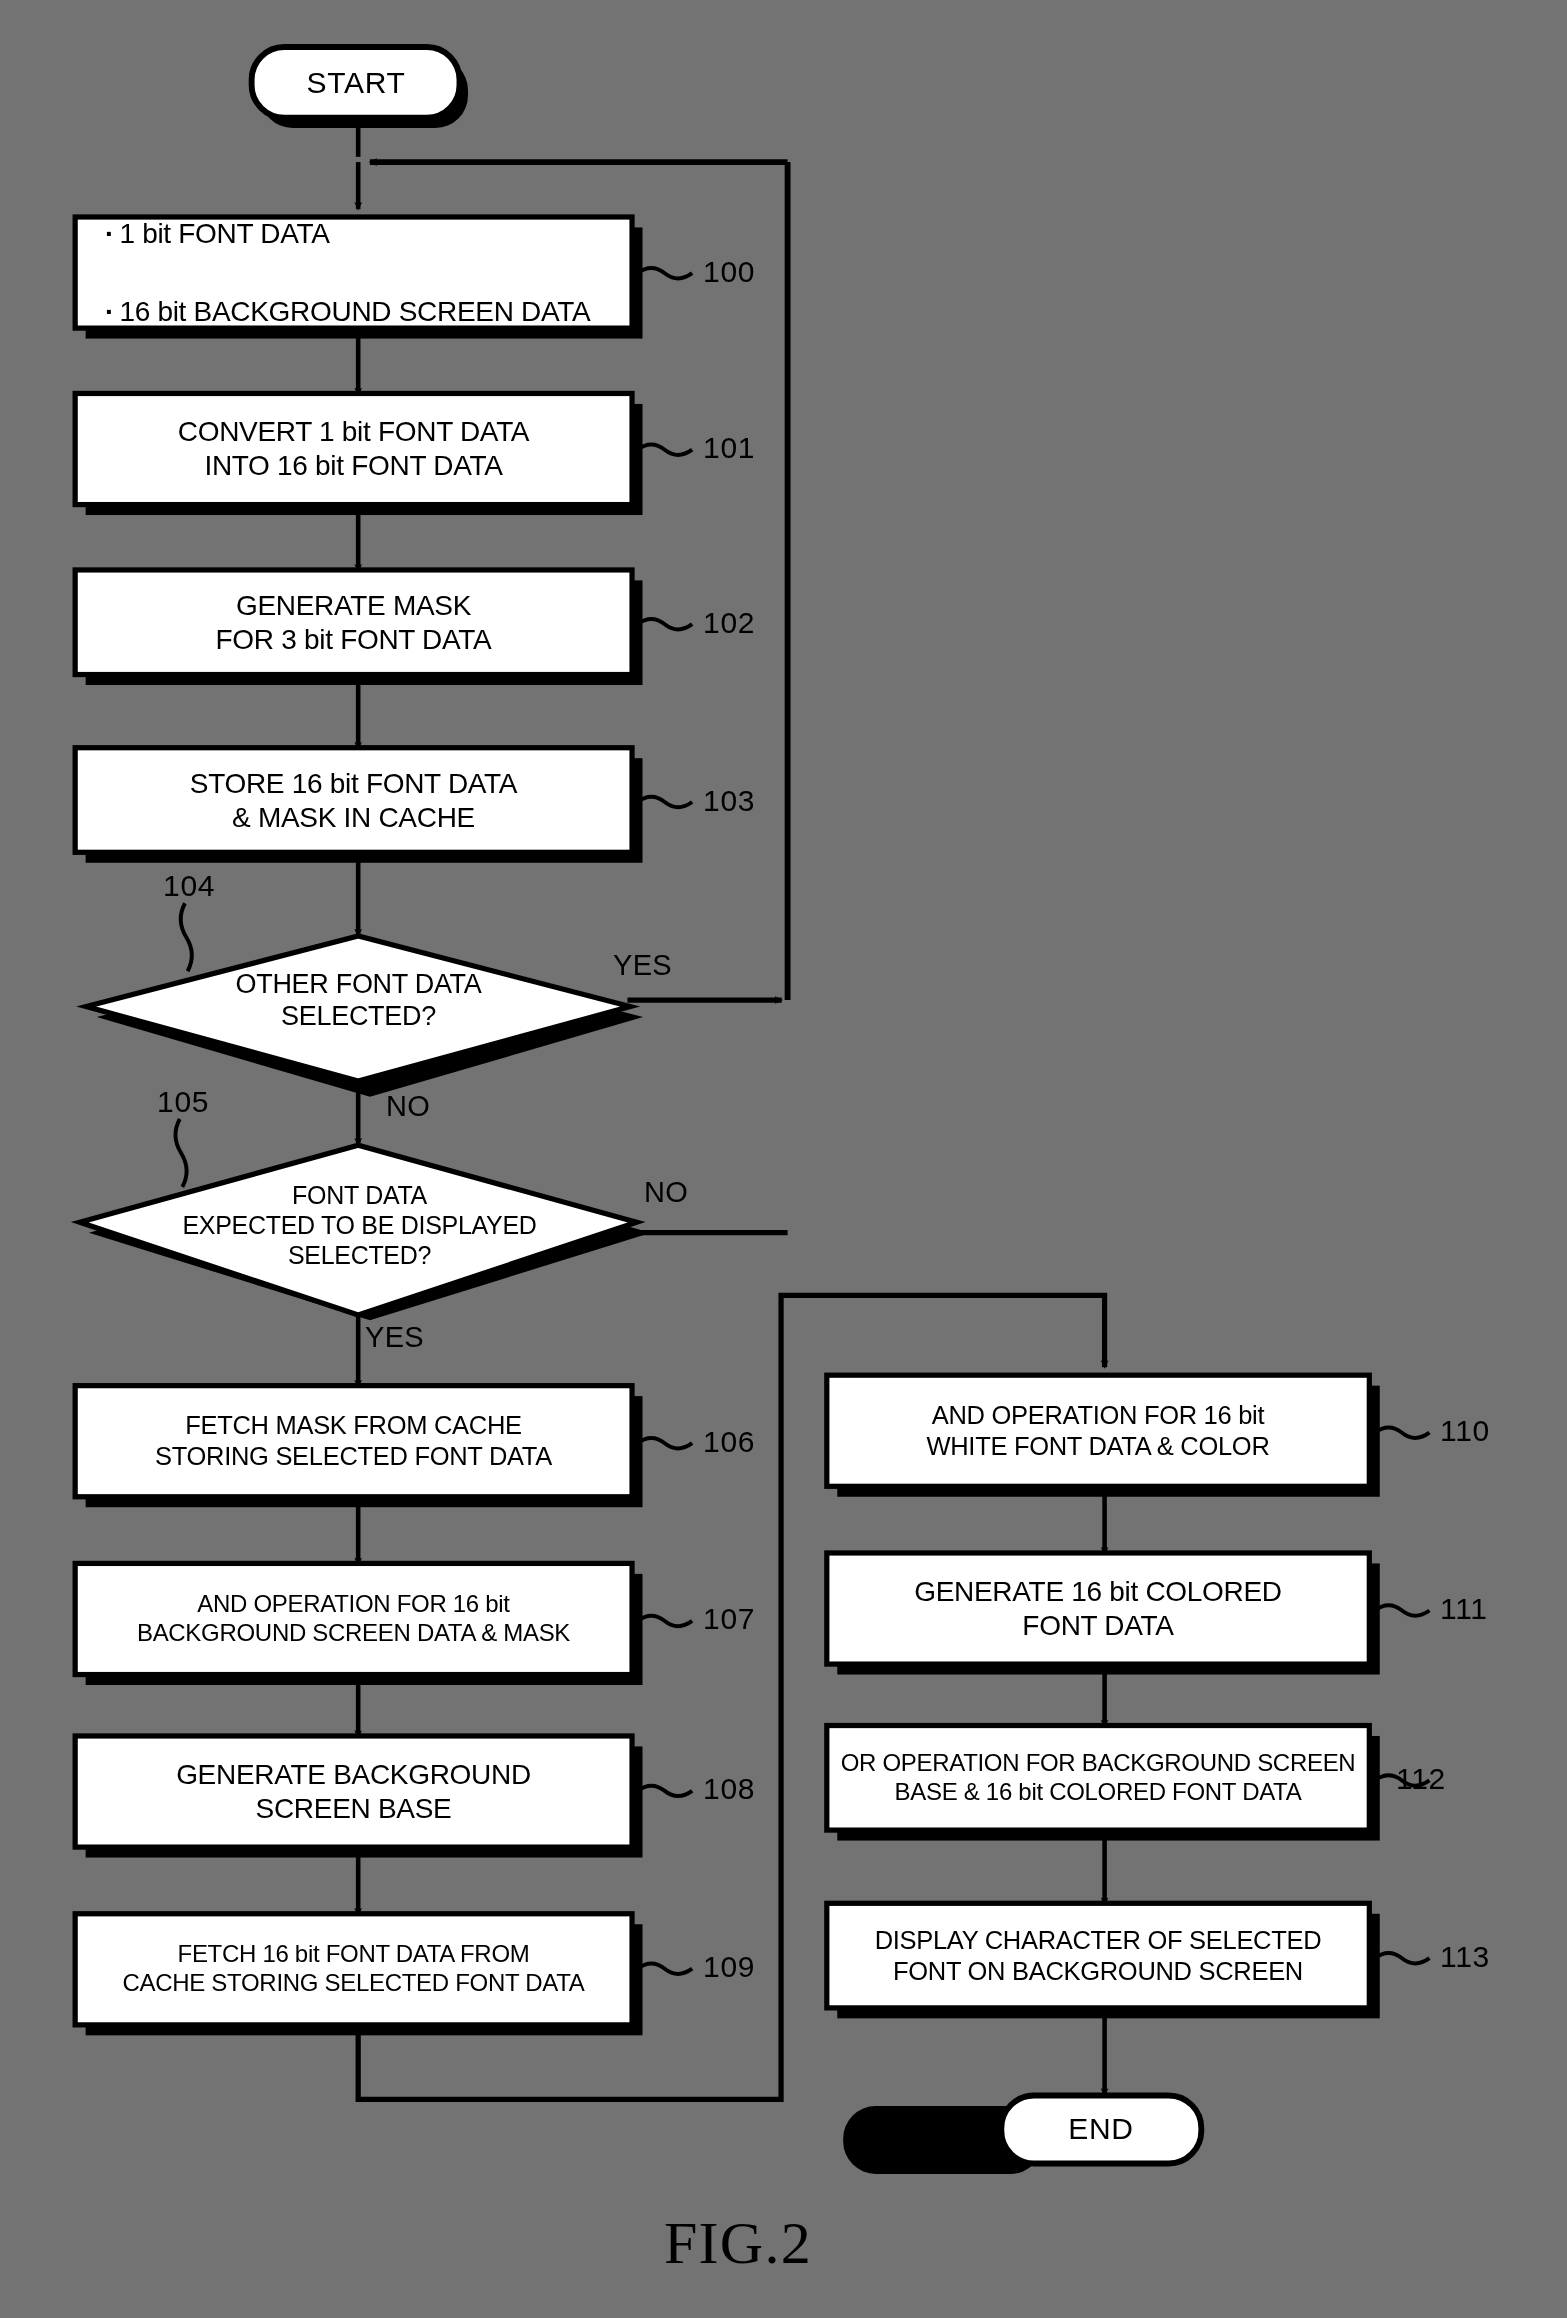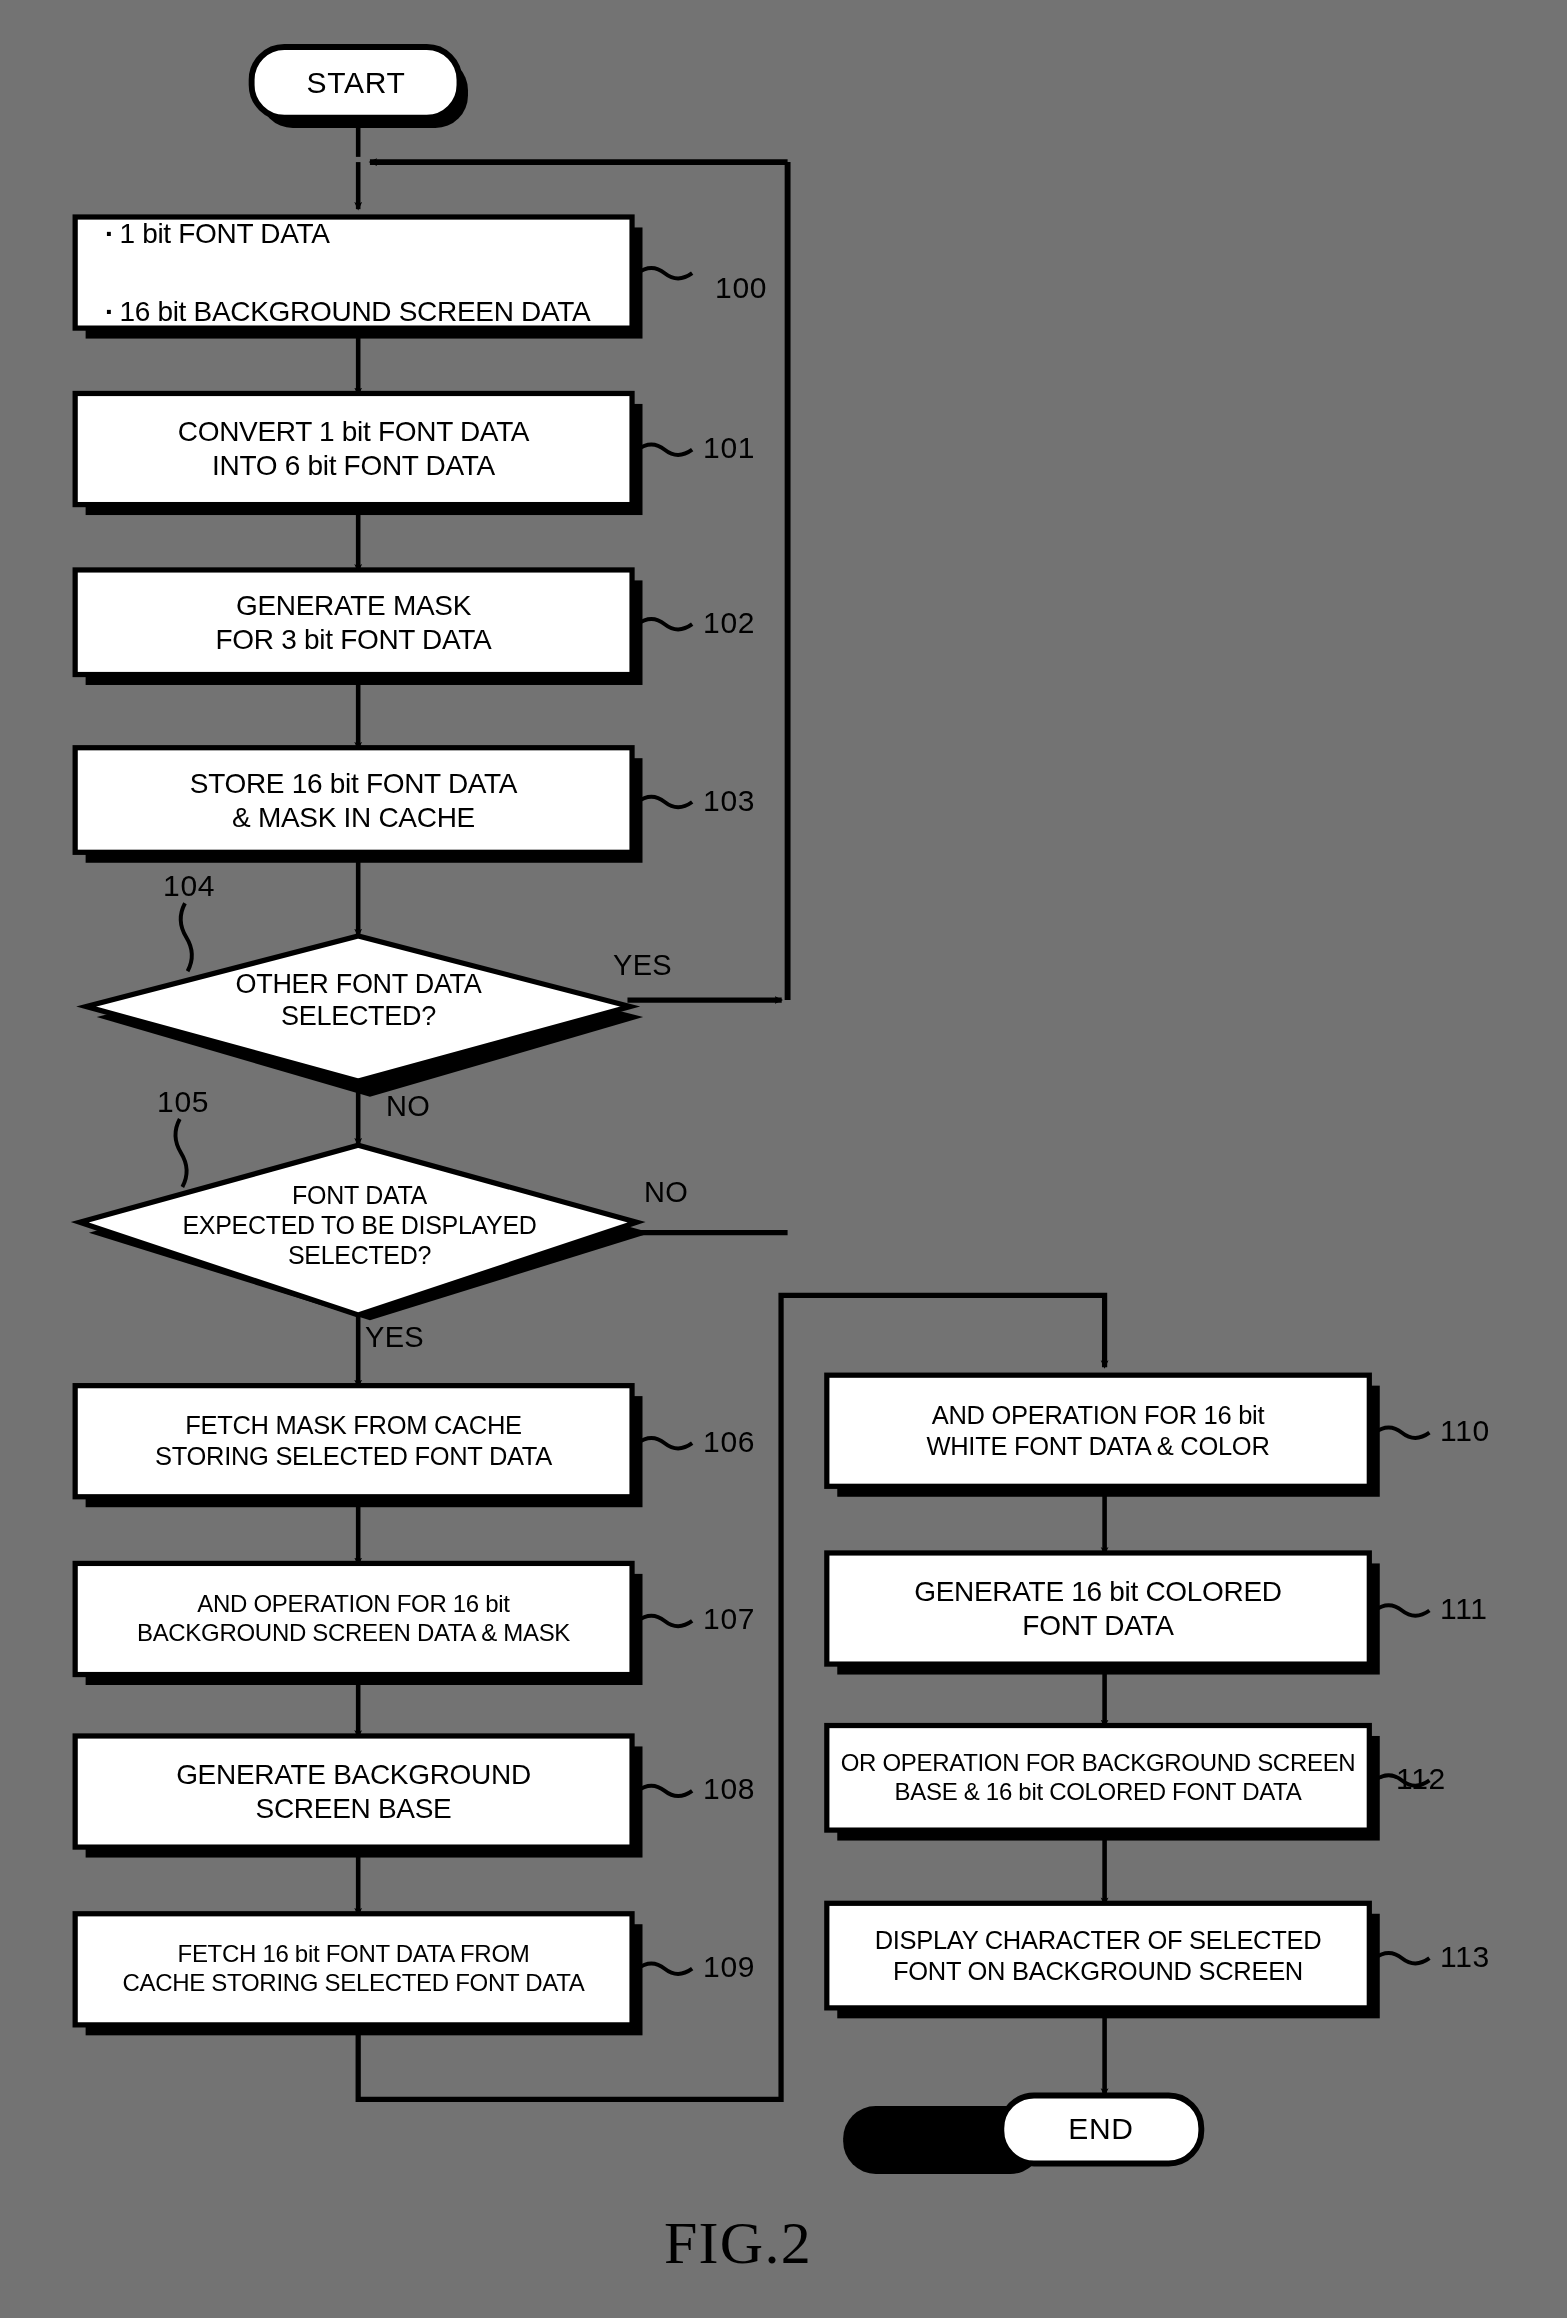"100" div.ref-num { margin-left: 12px -> none; top: 271px -> 255px }
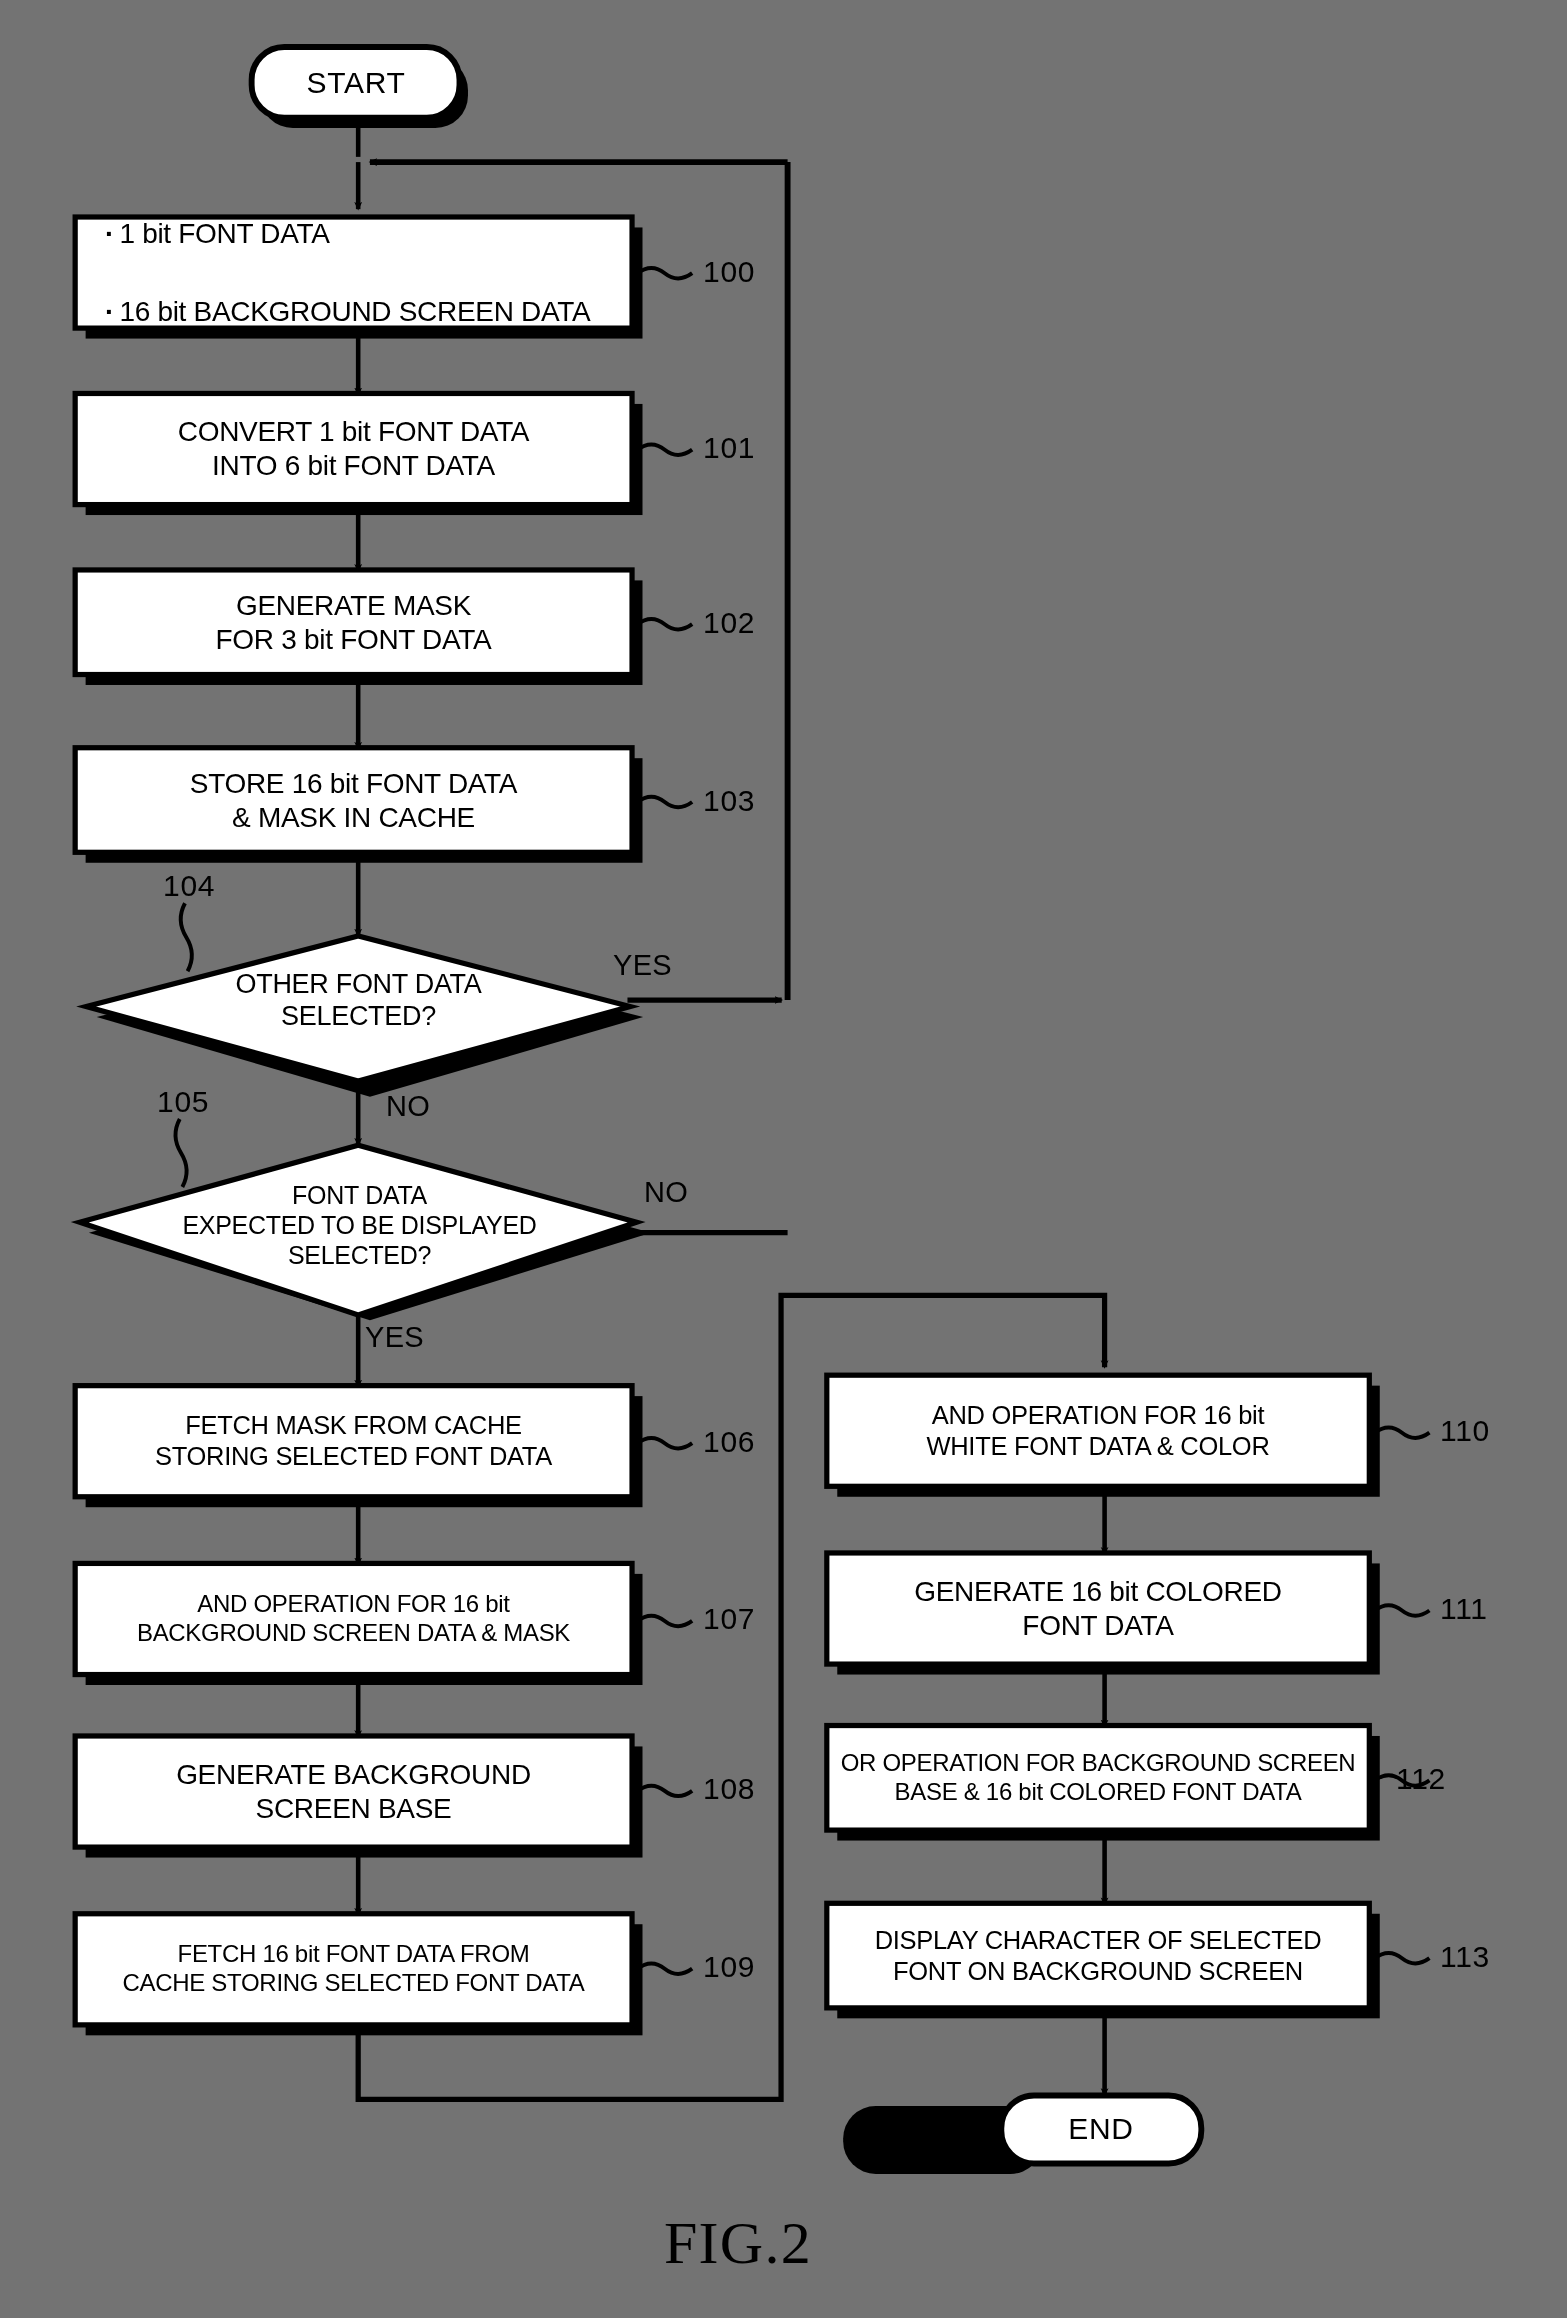"INTO 6 bit FONT DATA" span { text: 6 -> 16 }
